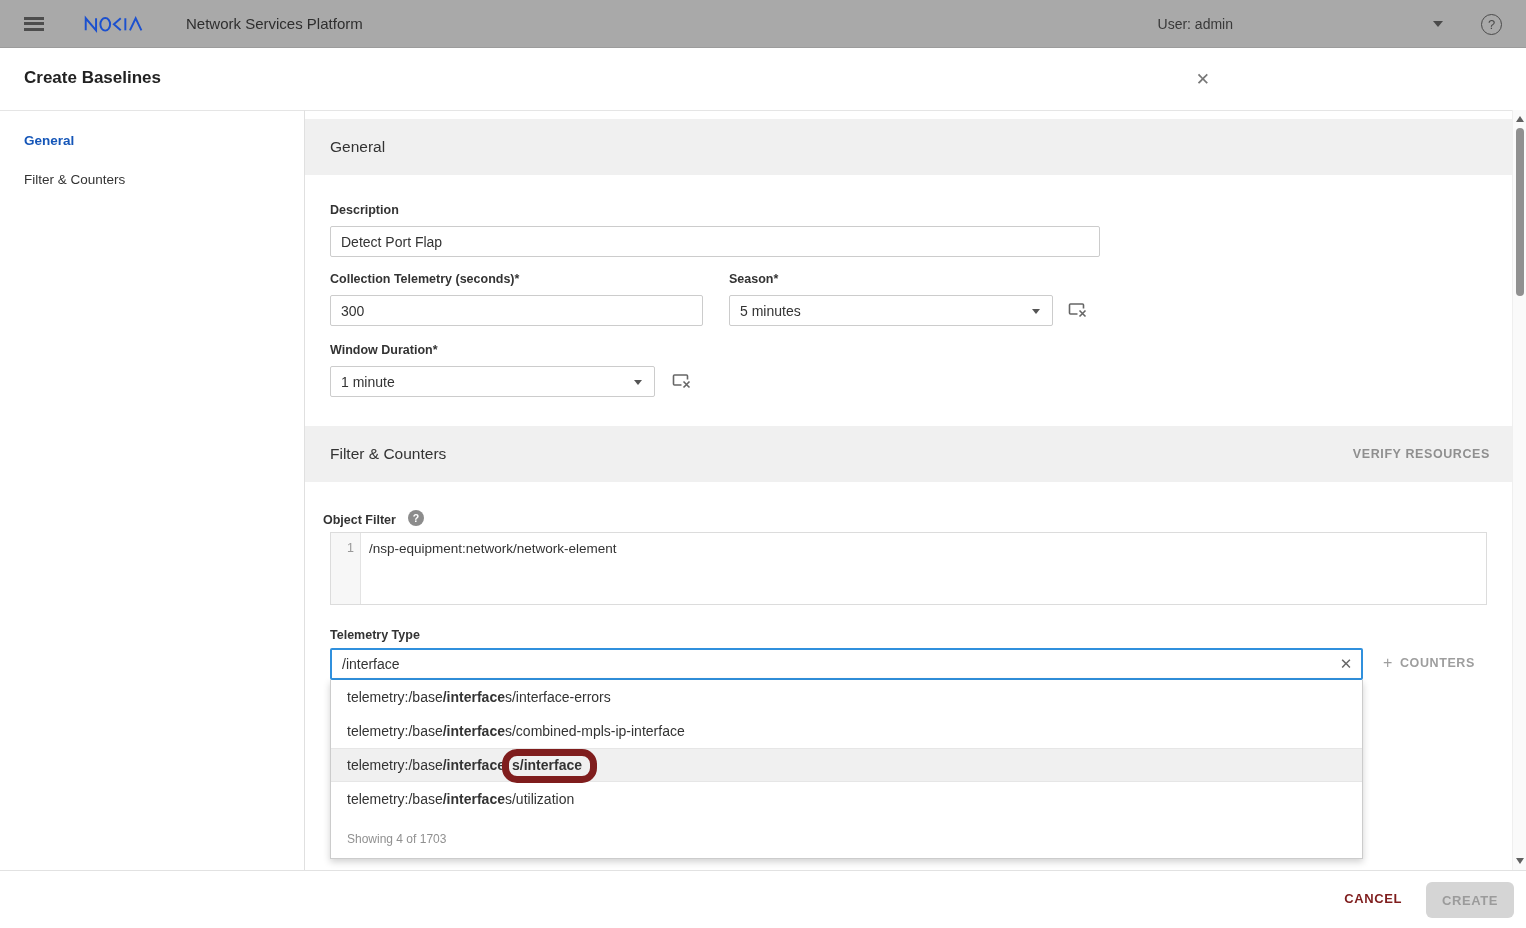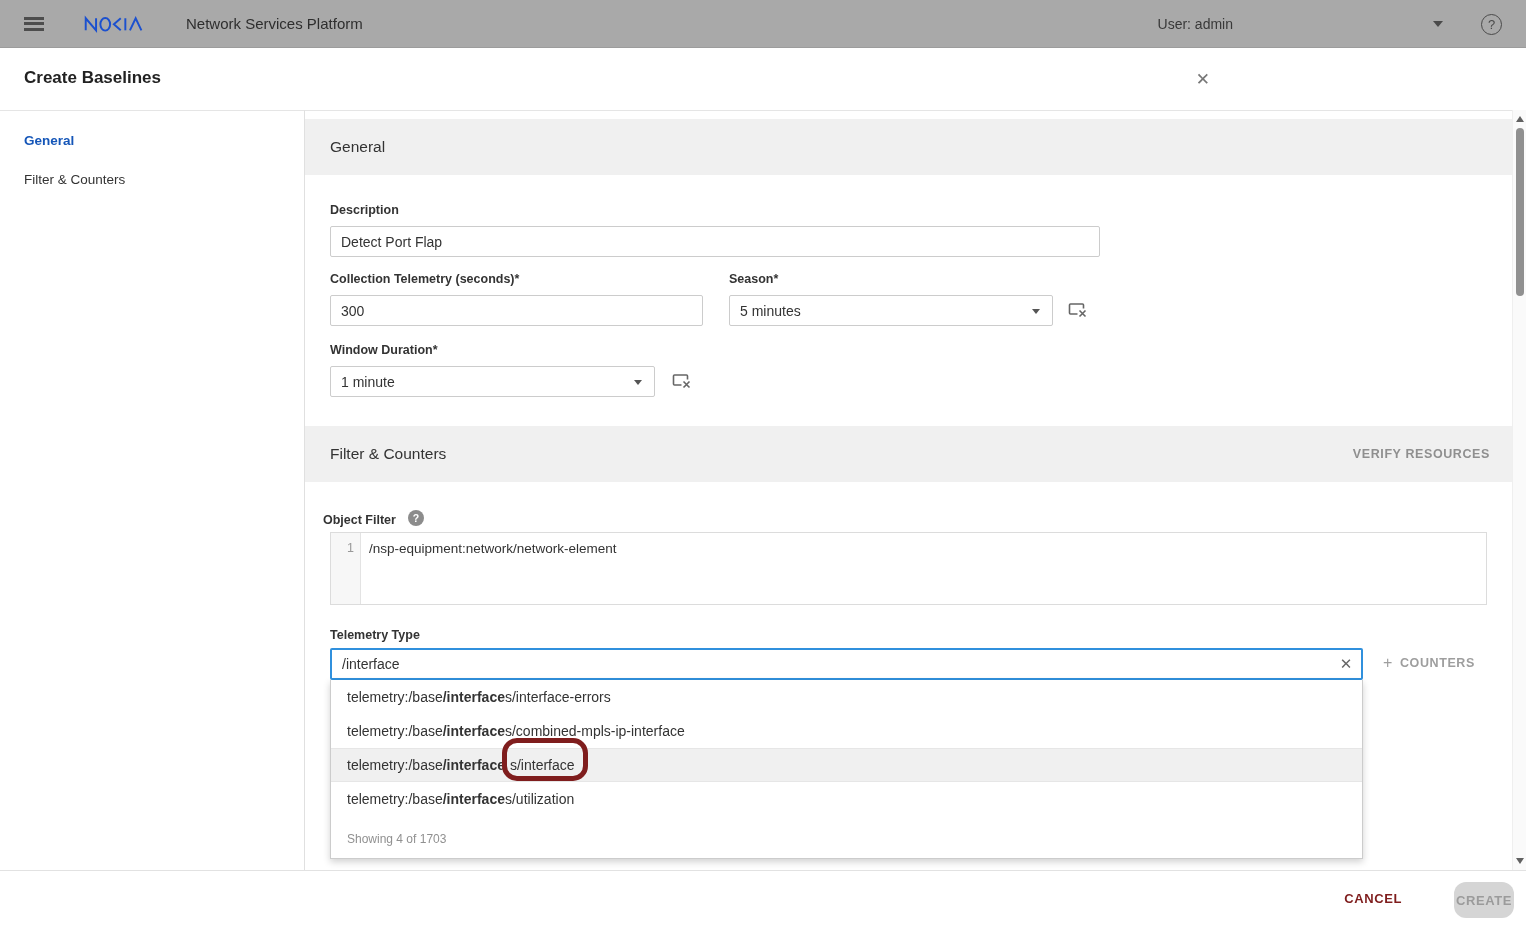"s/interface" .annot-oval { border: 5px solid #7f1d1d -> 7px solid #7f1d1d; font-weight: none -> bold; padding: 14px 8px 3px 3px -> 1px 8px 3px 3px }
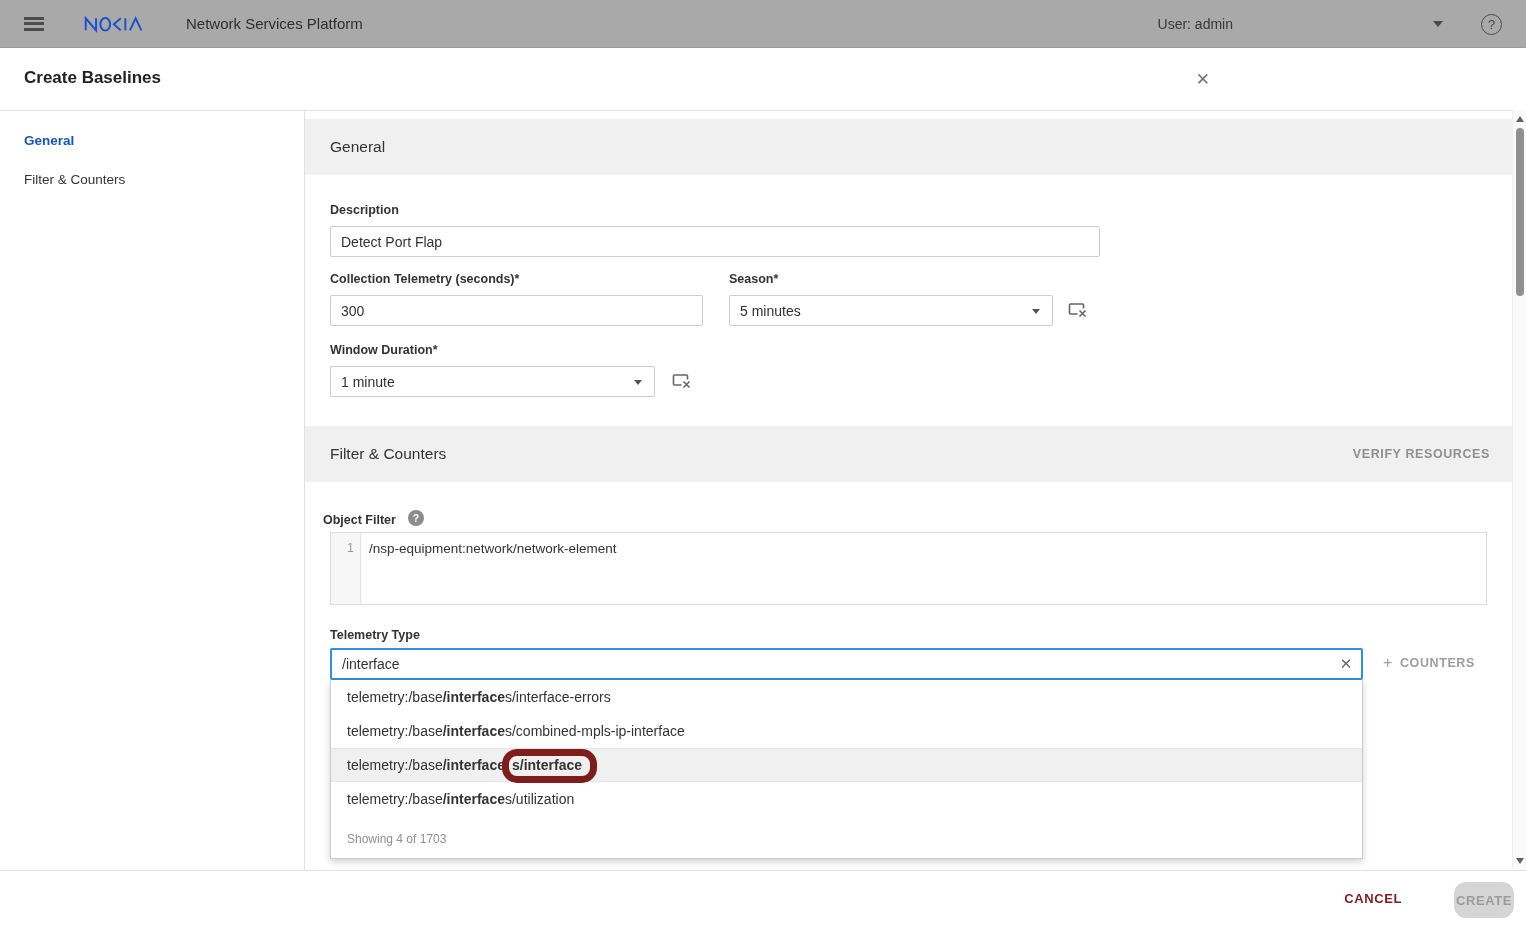"CREATE" .create-btn { border-radius: 12px -> 6px; width: 60px -> 88px }
